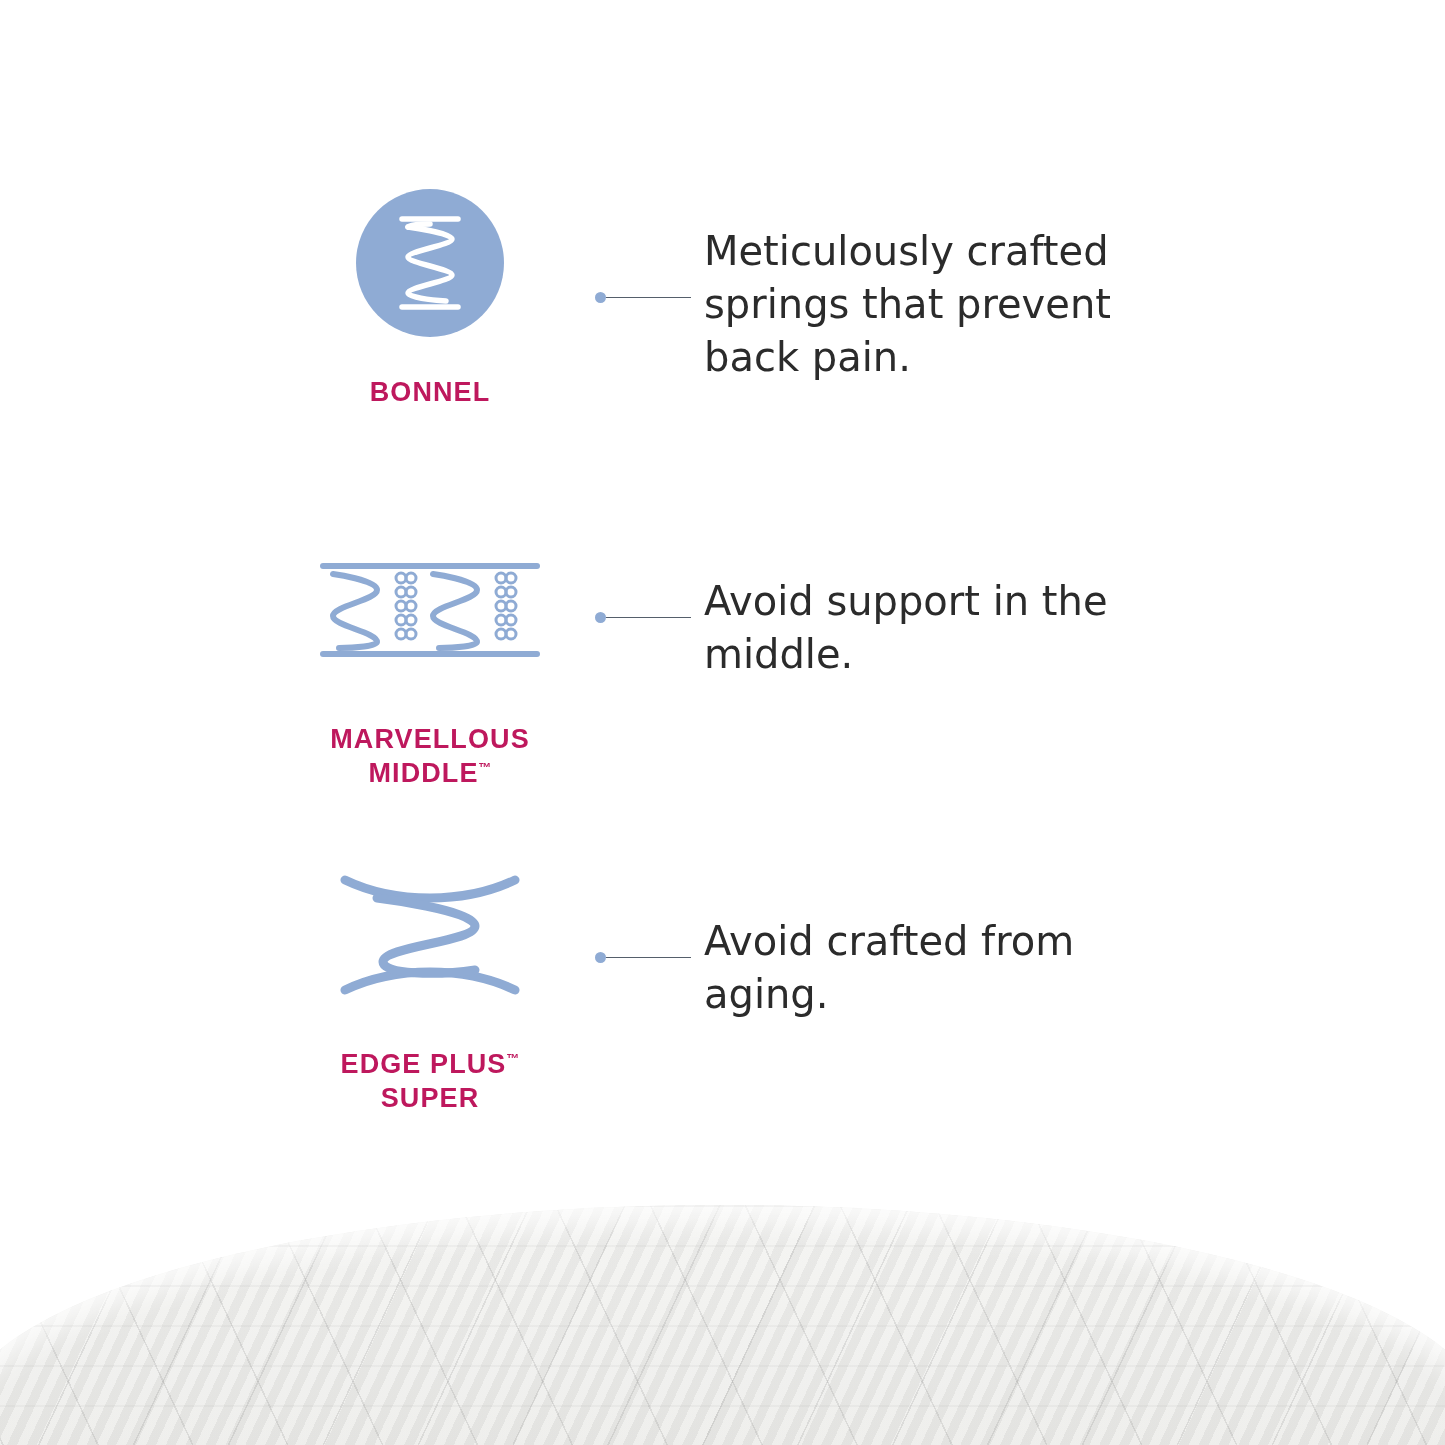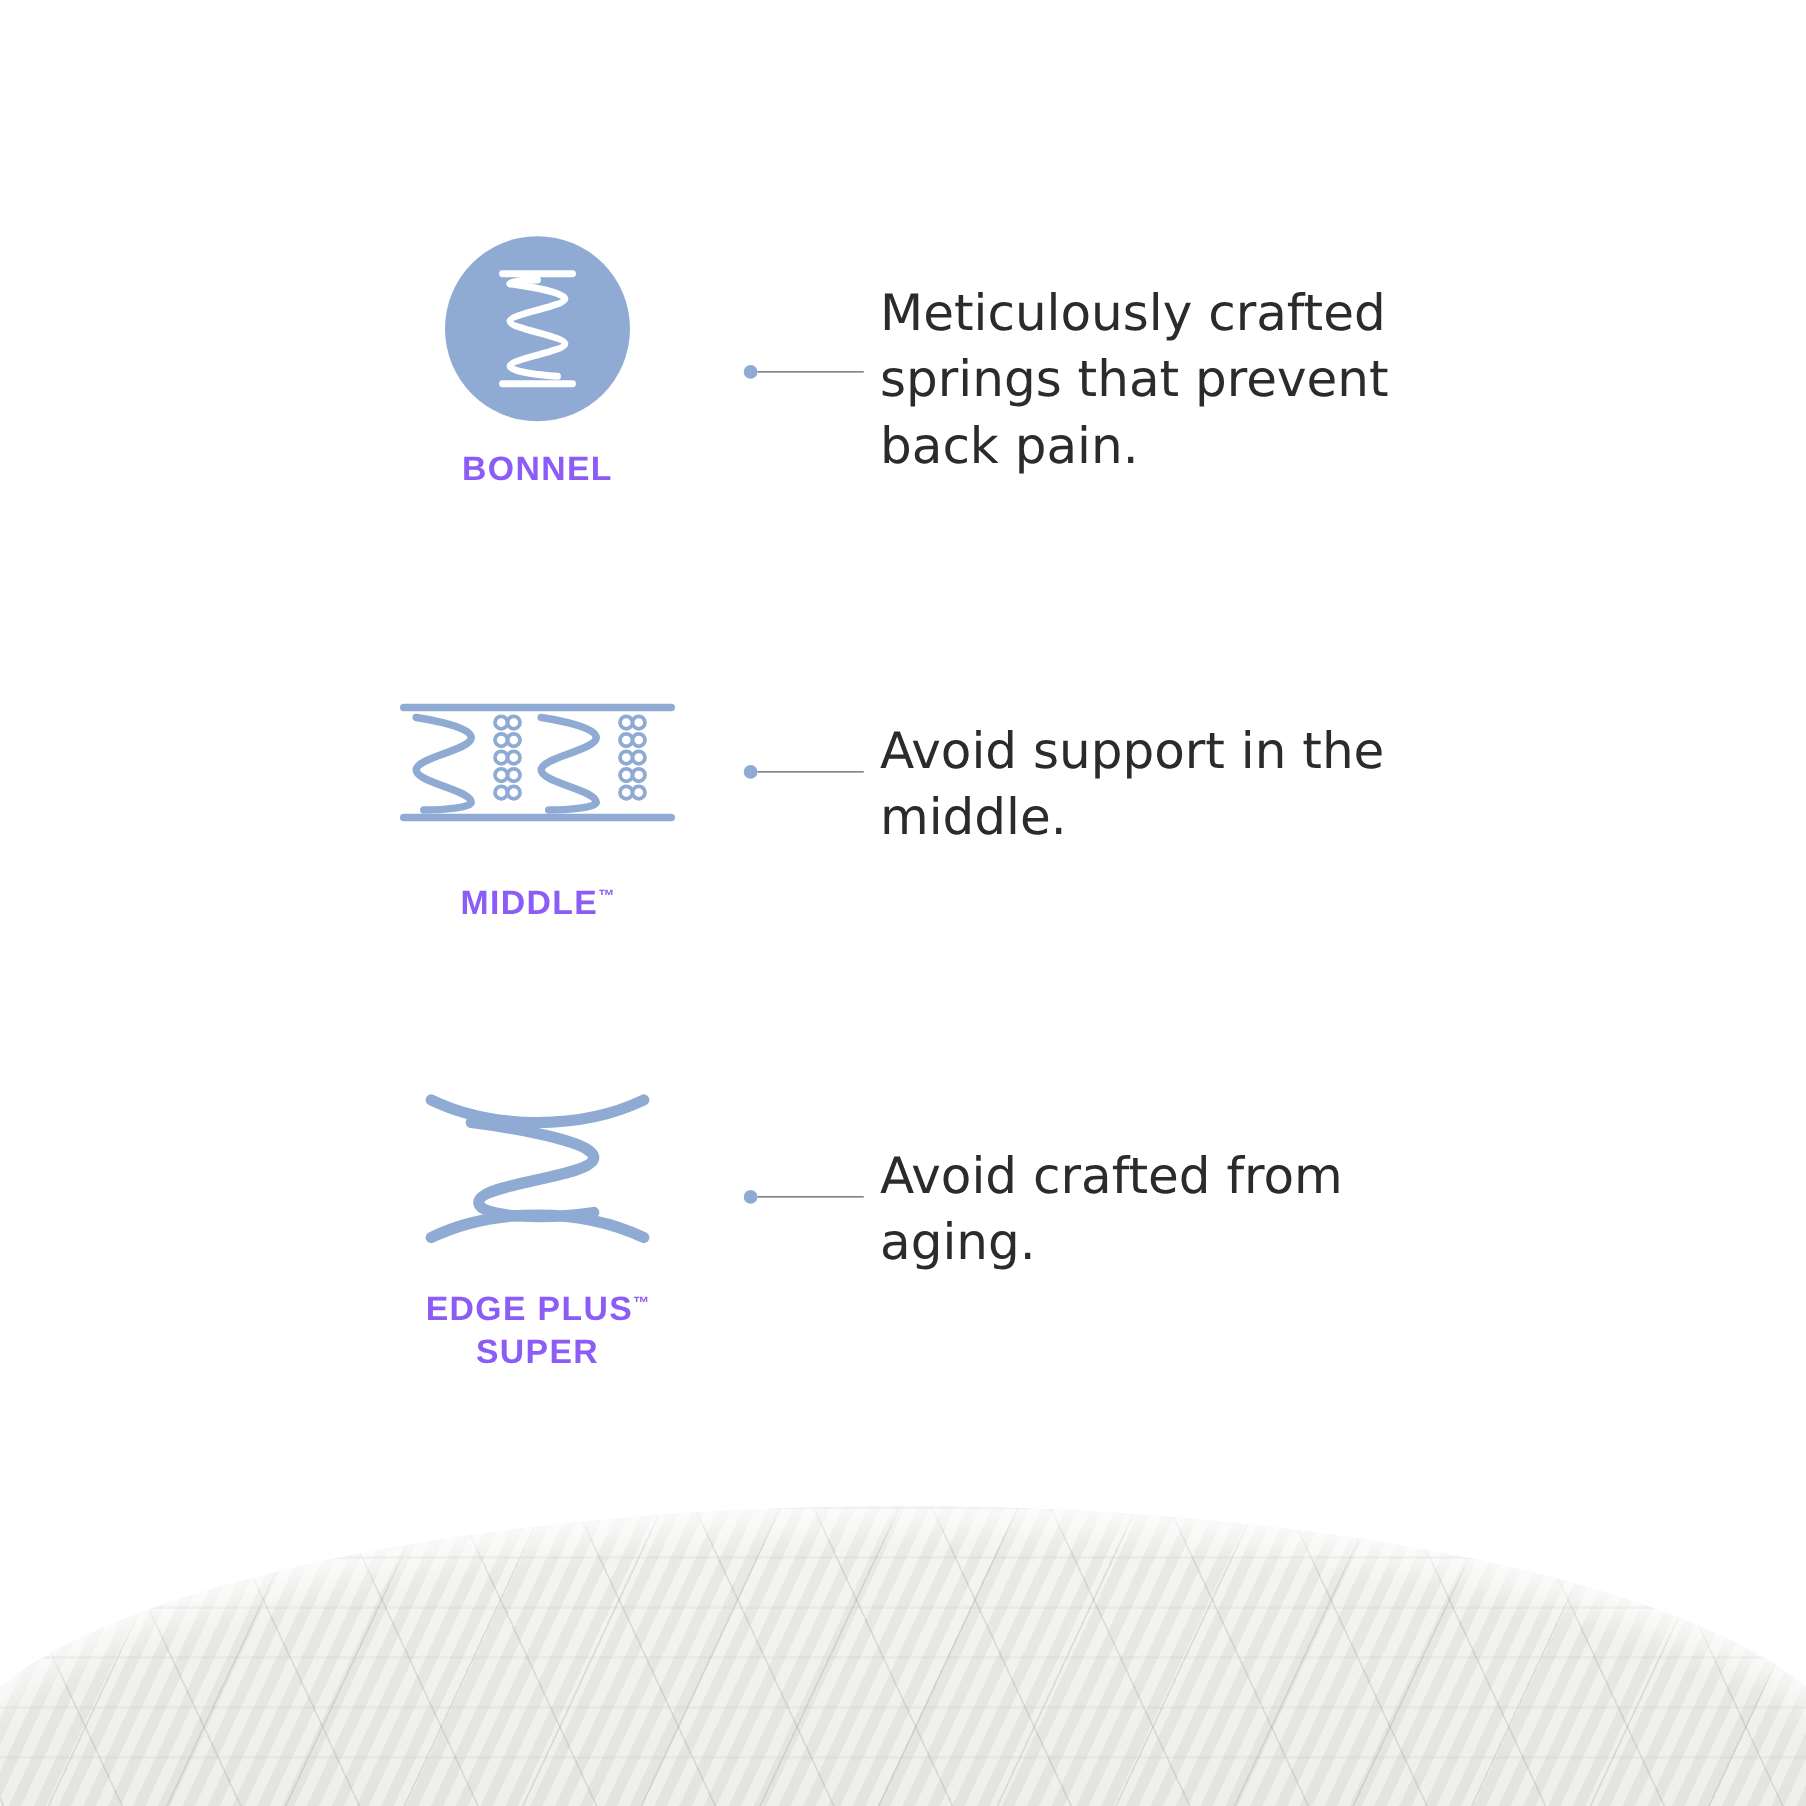"BONNEL" .icon-caption { color: #8b5cf6 -> #be185d; margin-top: 11px -> 28px }
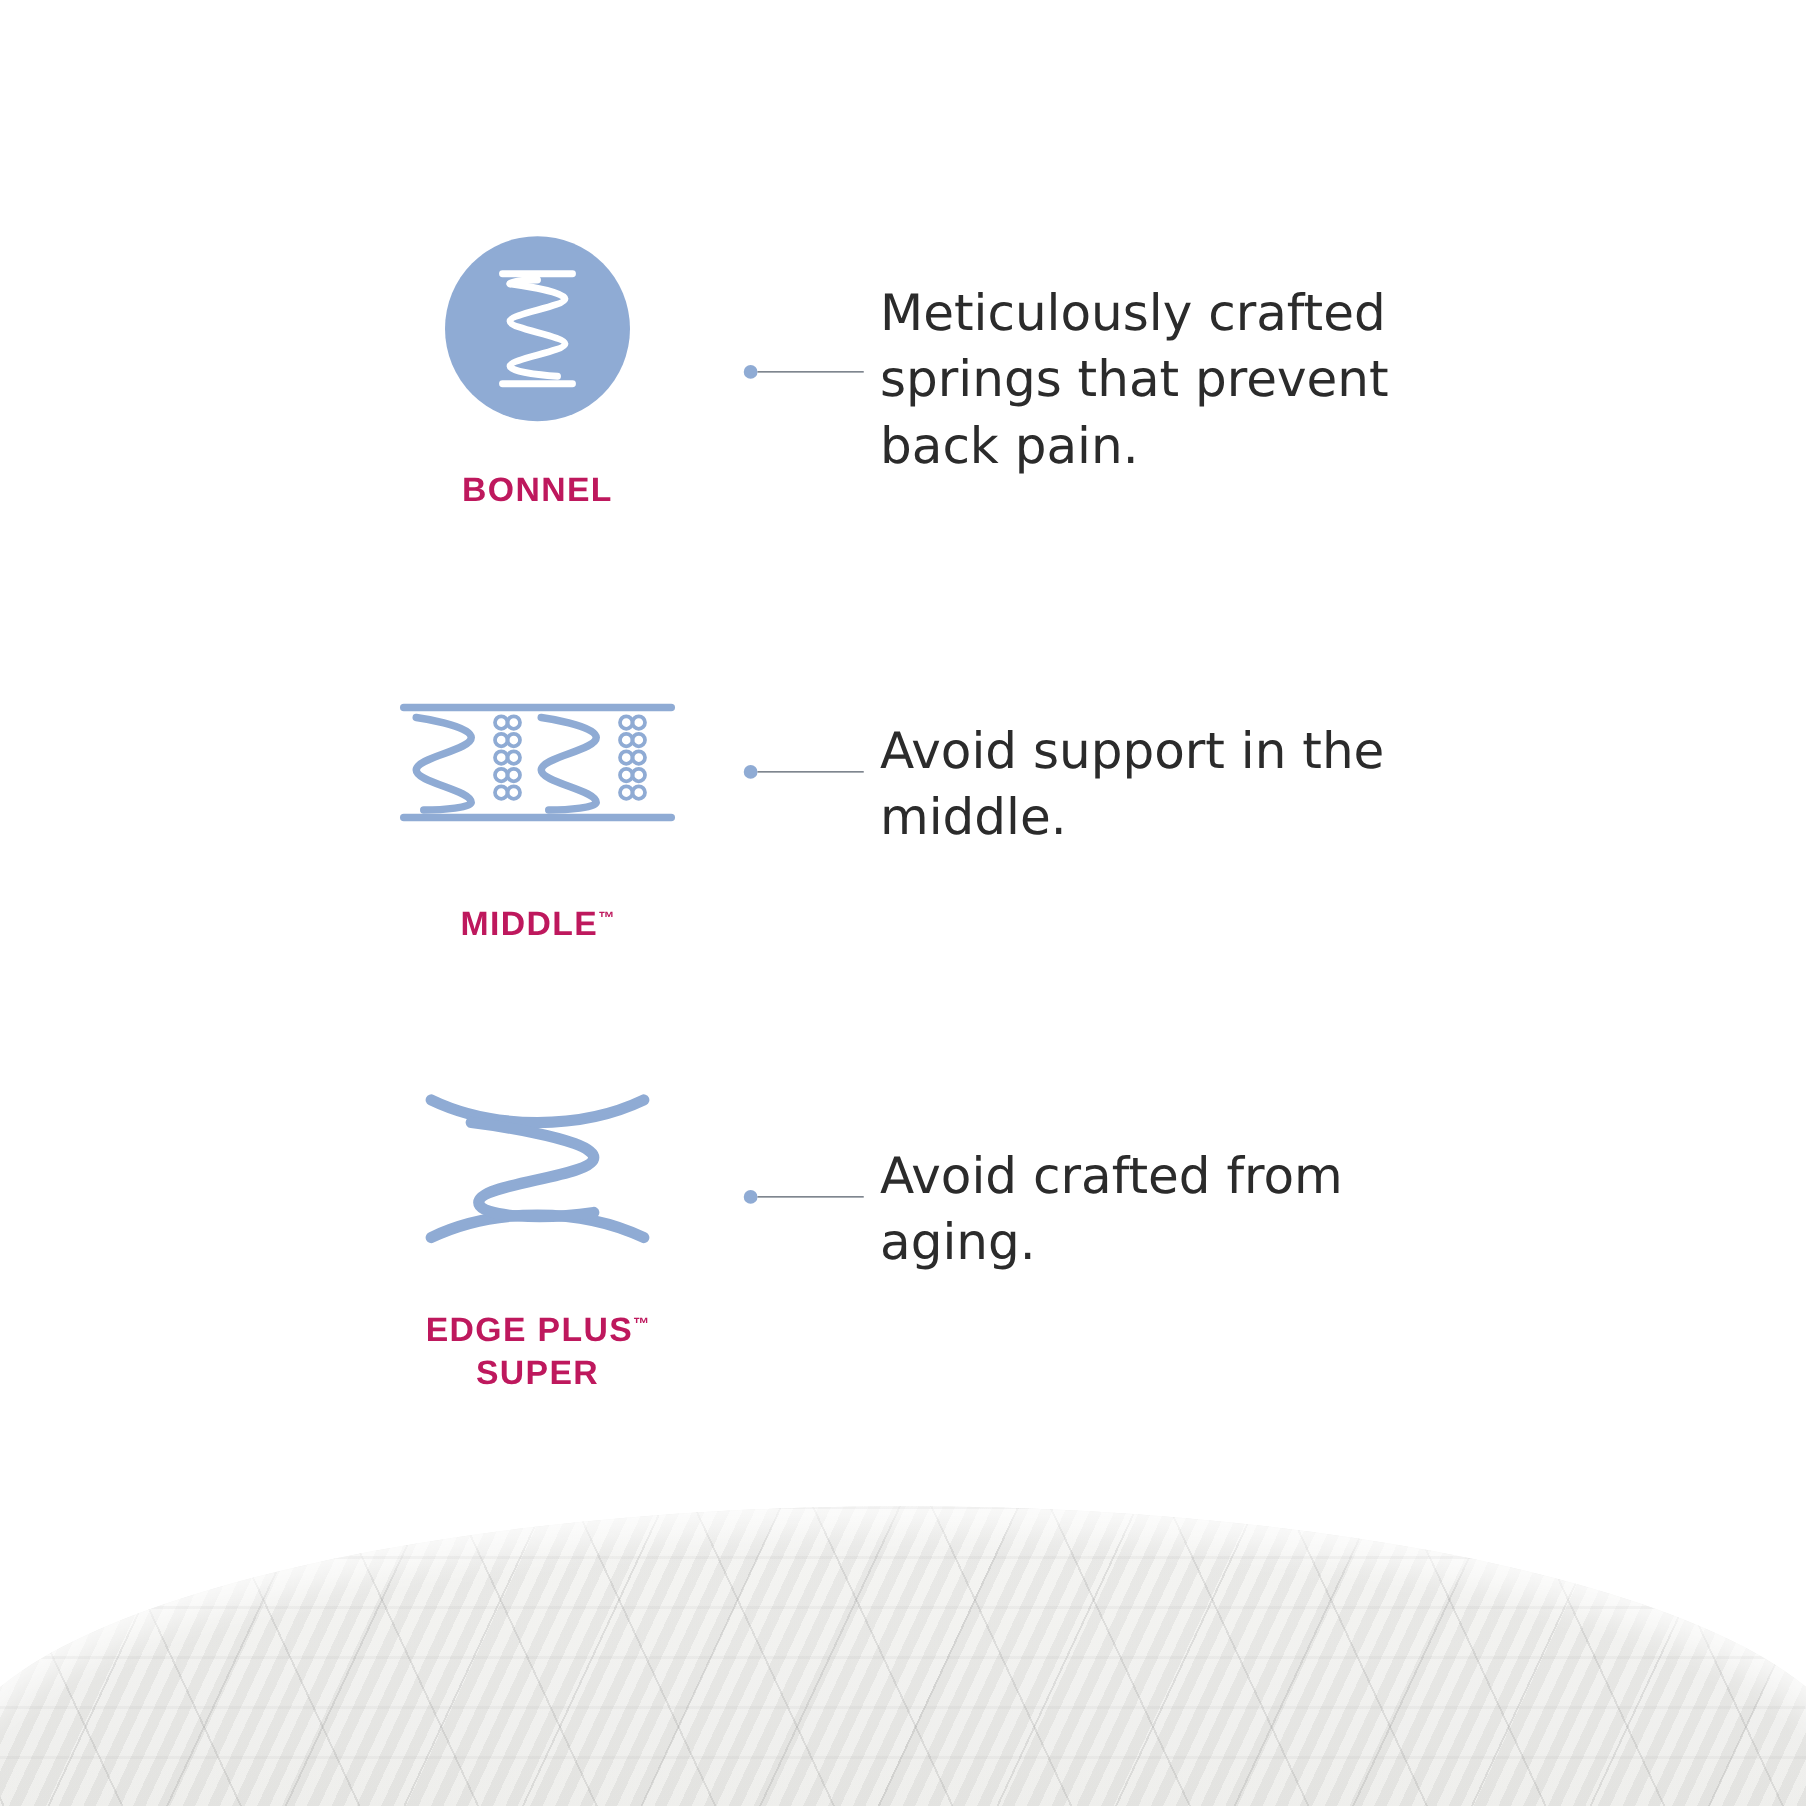"MARVELLOUS" div { html: none -> <div>MARVELLOUS</div> }
